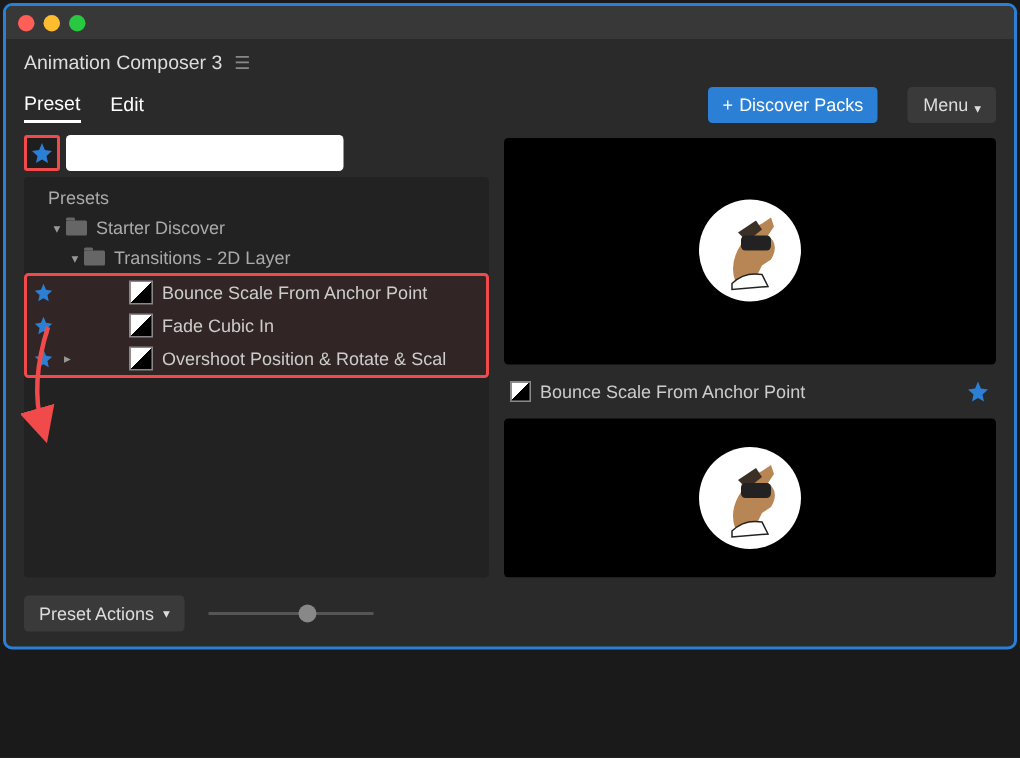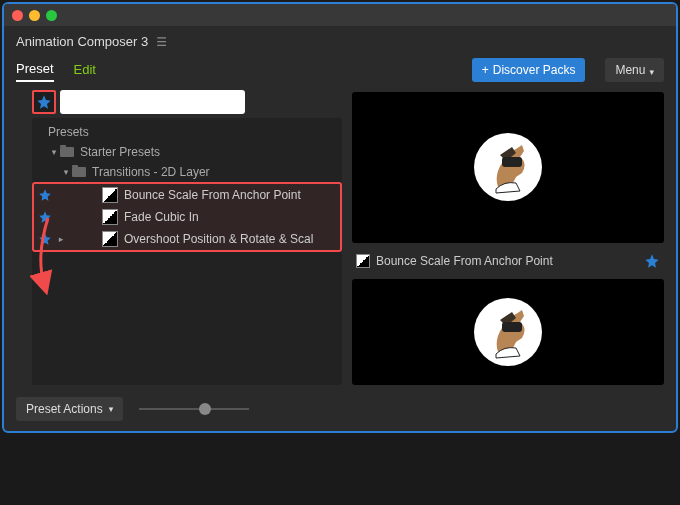"Edit" .tab { color: #84cc16 -> #ffffff }
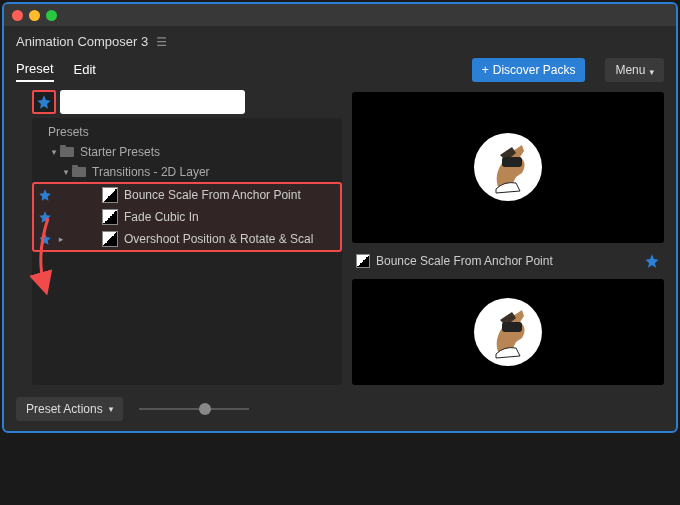"Presets" .content { padding: 0 12px 6px 28px -> 0 12px 6px 12px }
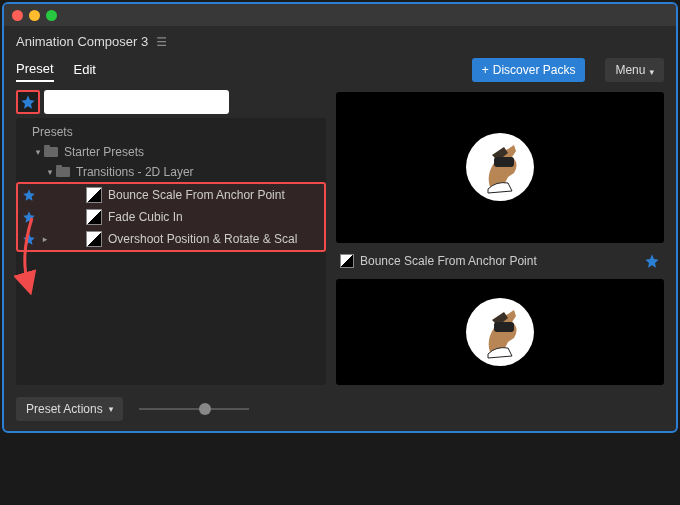"Starter Presets" span { text: Presets -> Discover }
